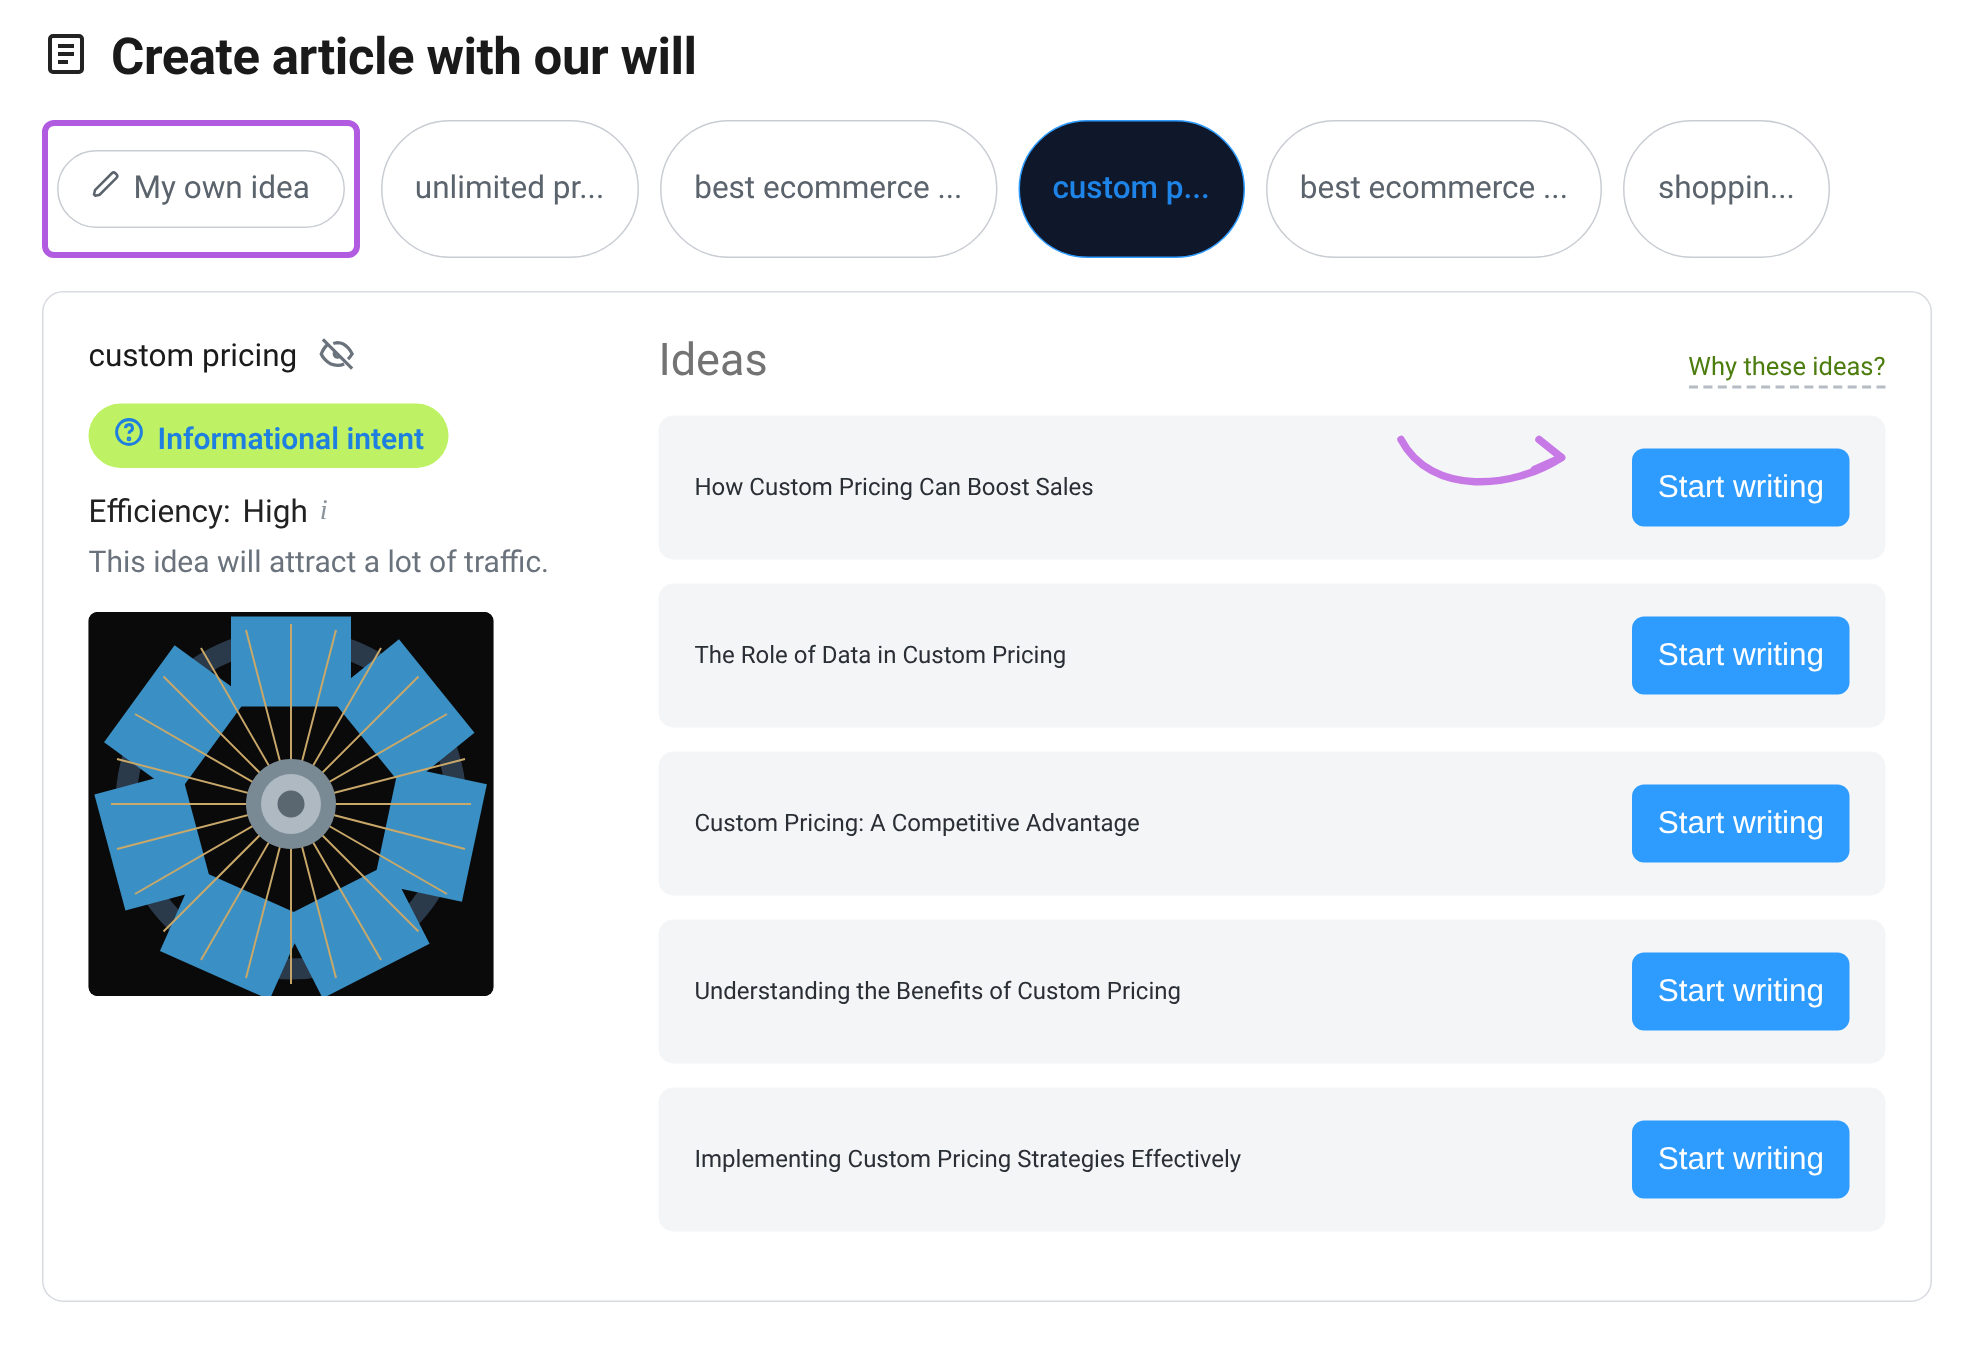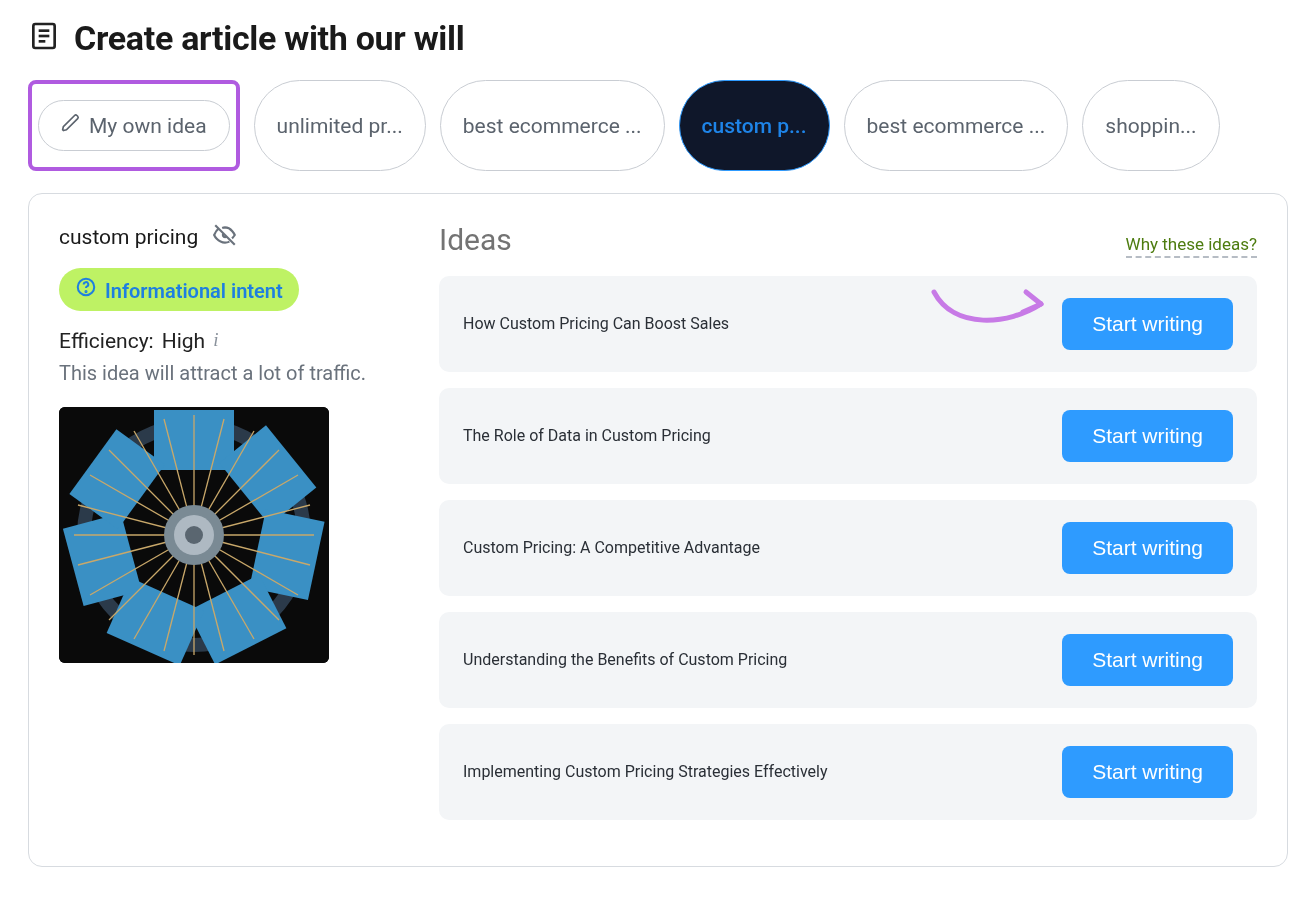"Start writing" .start-btn { padding: 14px 30px -> 14px 17px }
